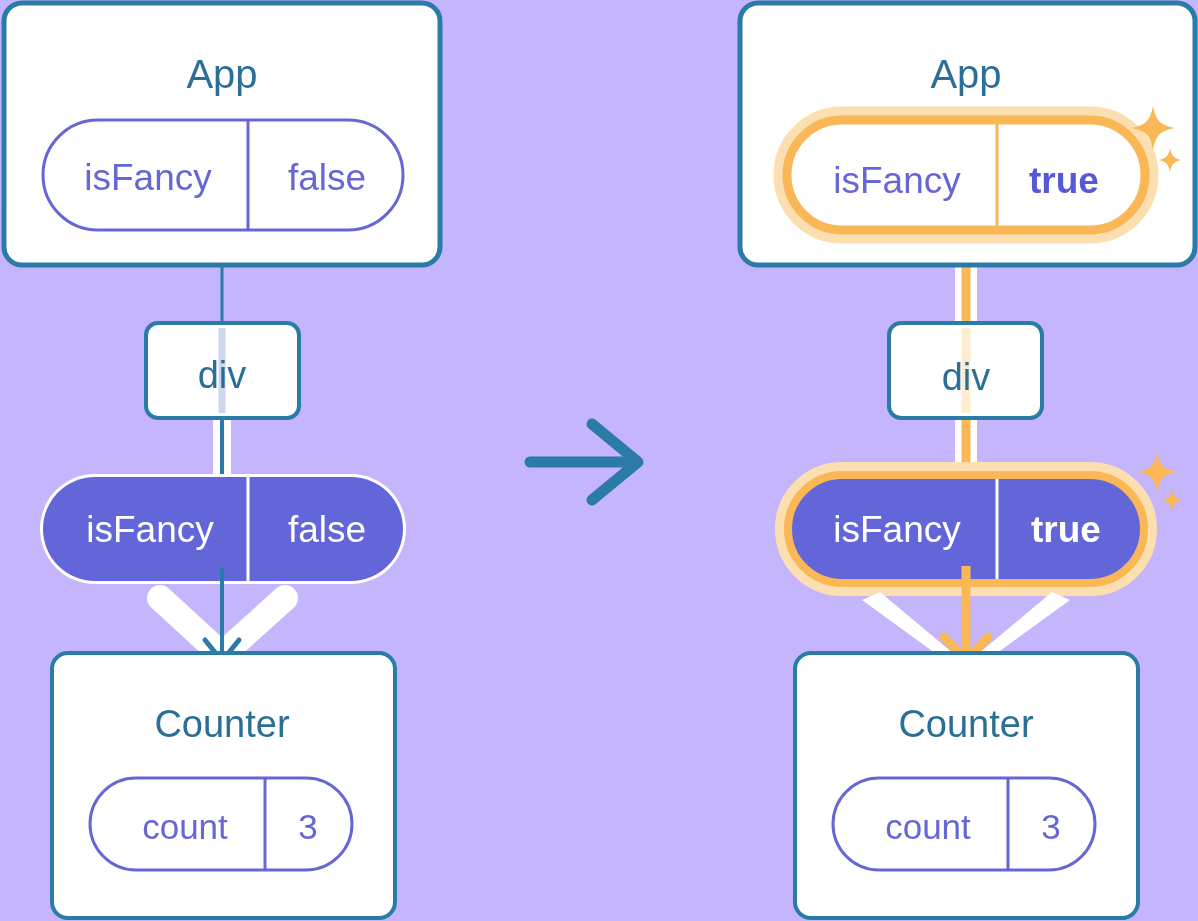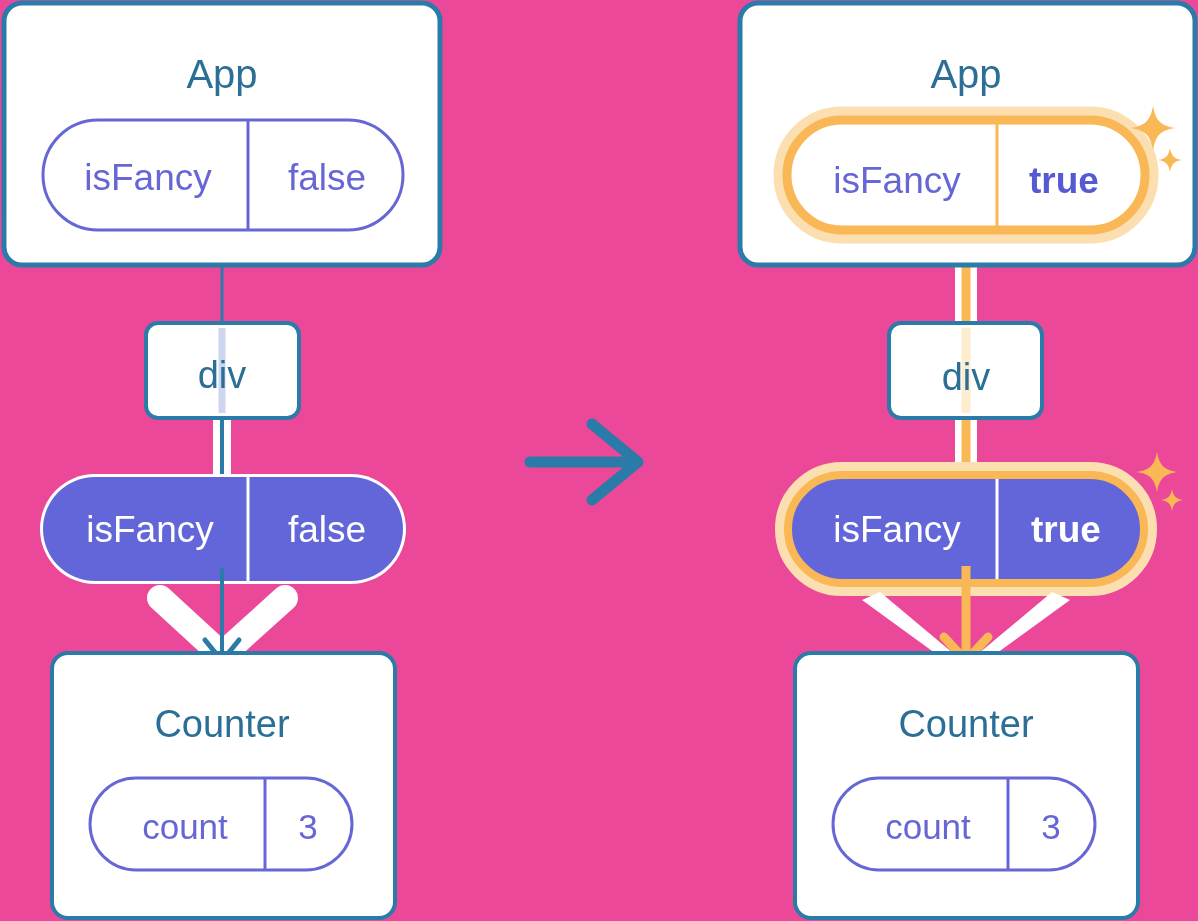"App" #stage { background: #ec4899 -> #c4b5fd }
